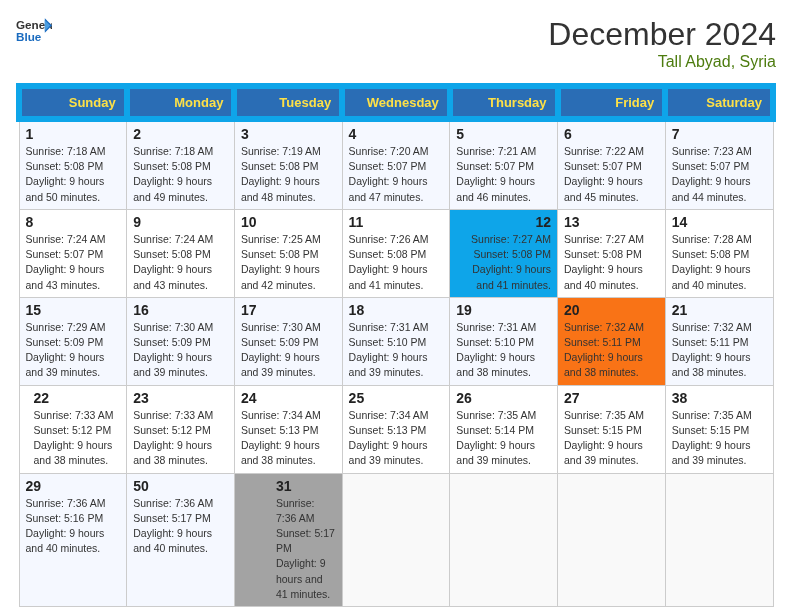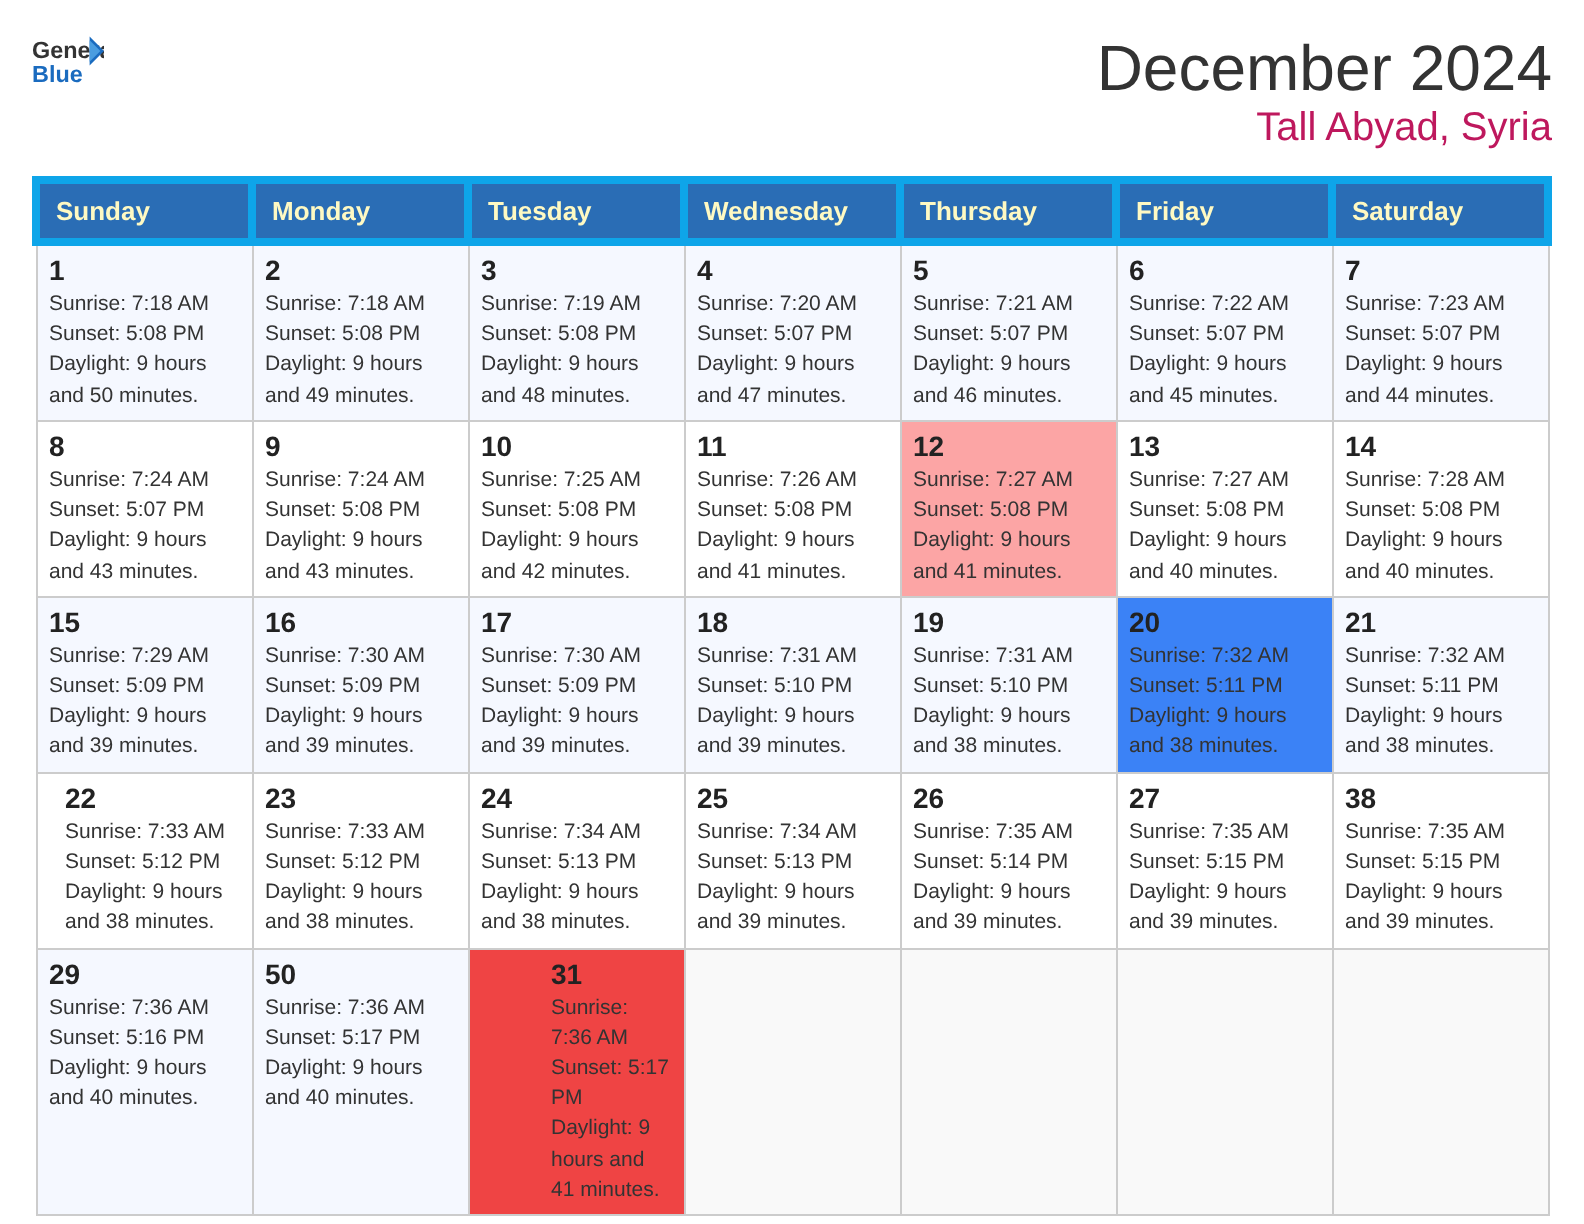"Tall Abyad, Syria" .location { color: #be185d -> #4d7c0f; font-size: 20px -> 16px }
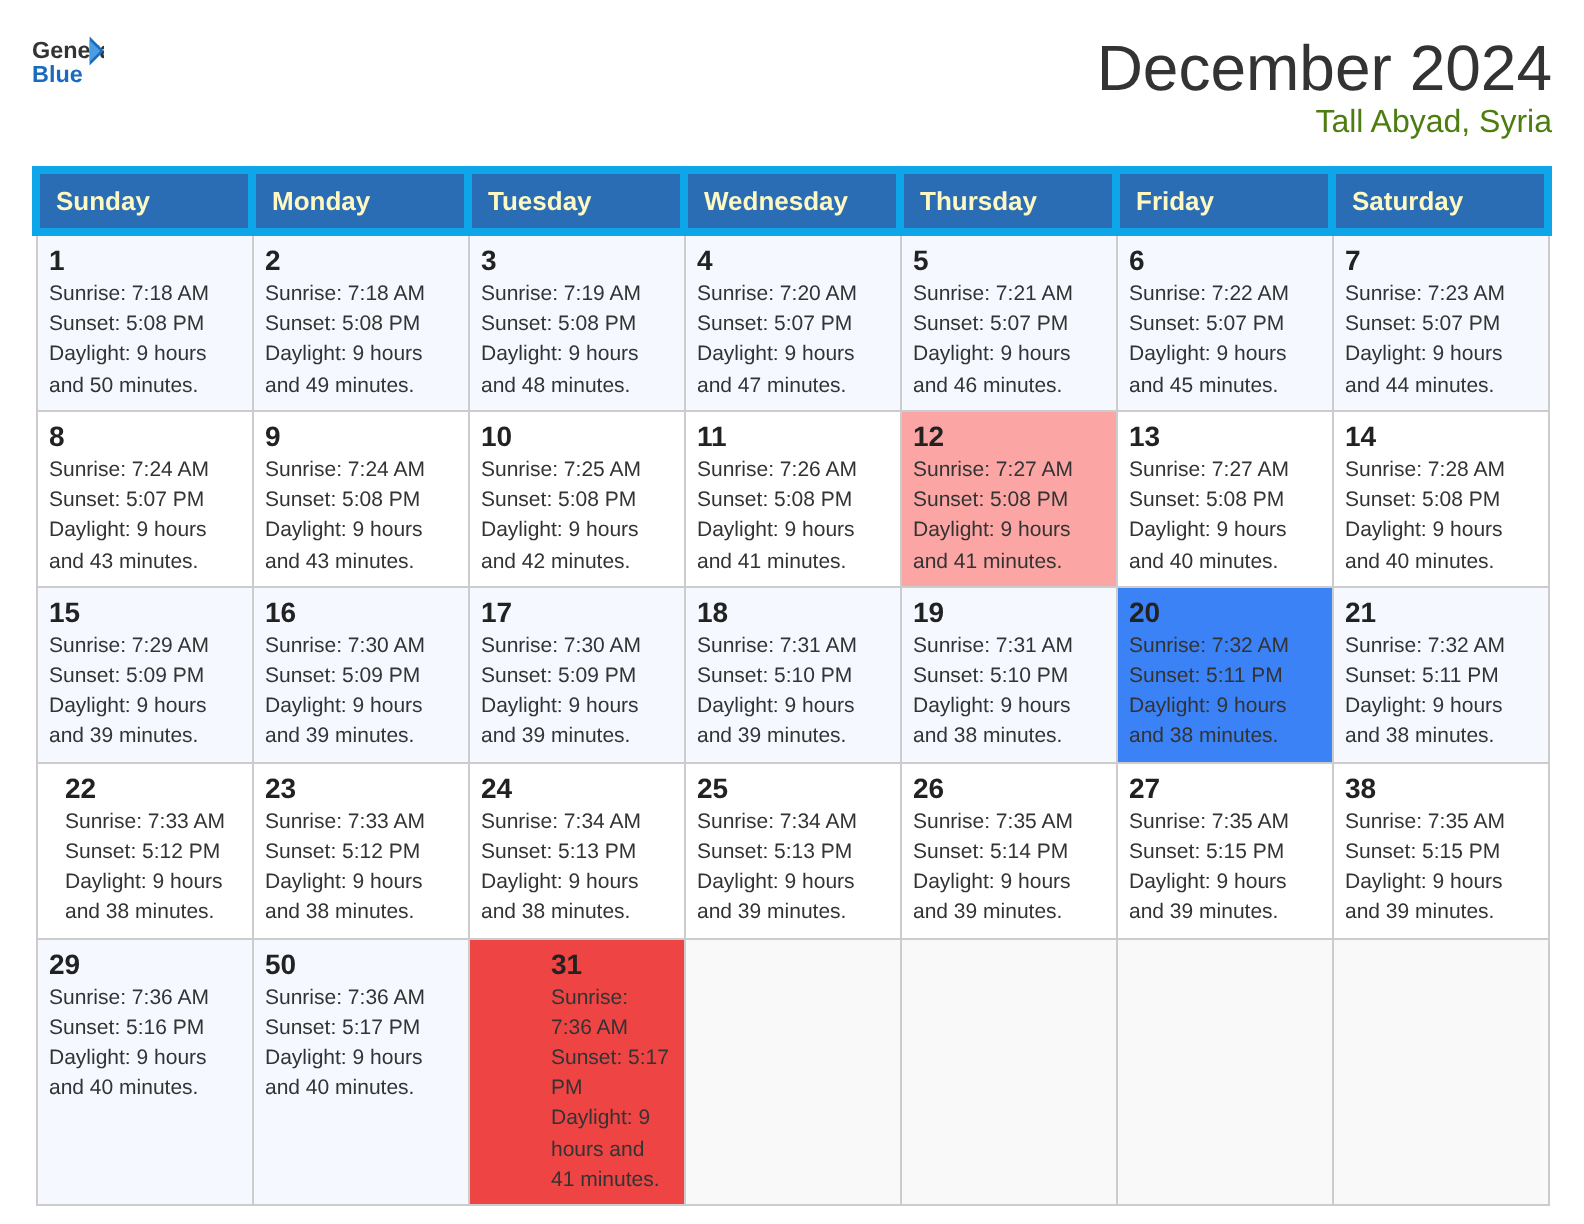"Sunday" .calendar th { border: 4px solid #0ea5e9 -> 6px solid #0ea5e9; color: #fef9c3 -> #fde047; text-align: left -> right }
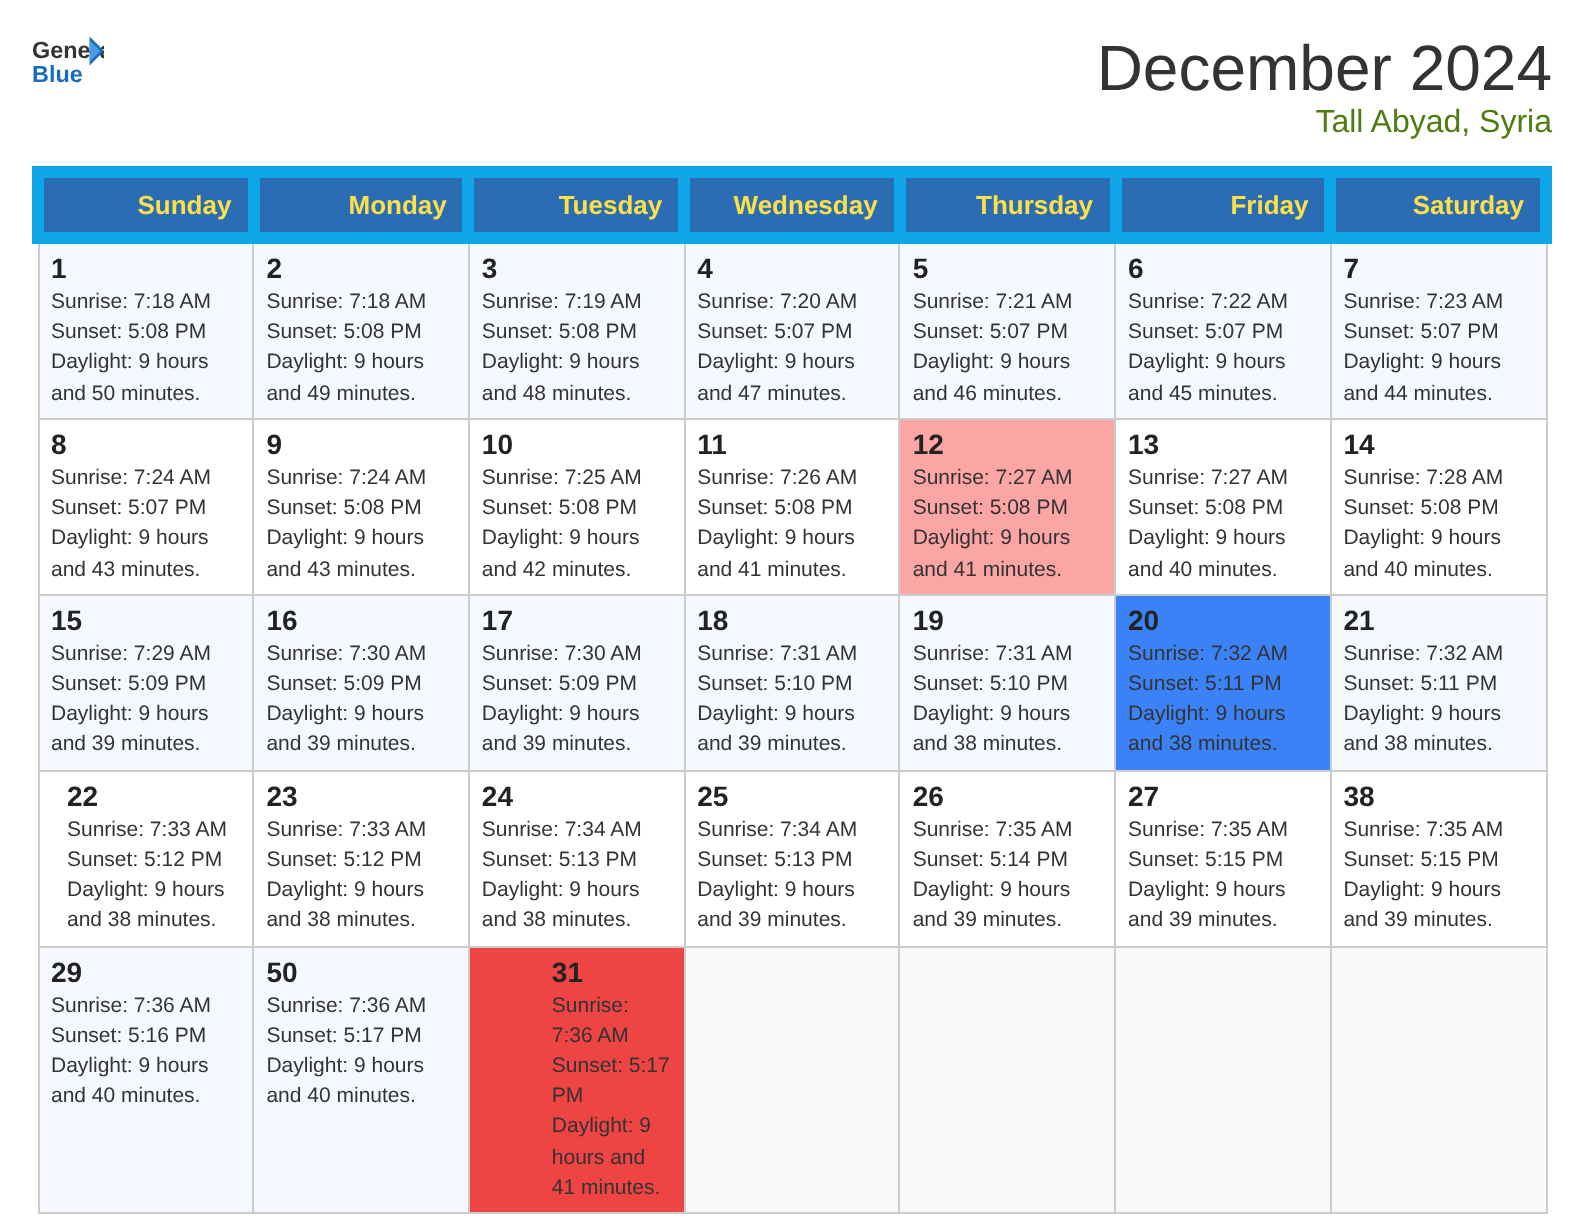"12" td { background: #fca5a5 -> #0ea5e9; text-align: none -> right }
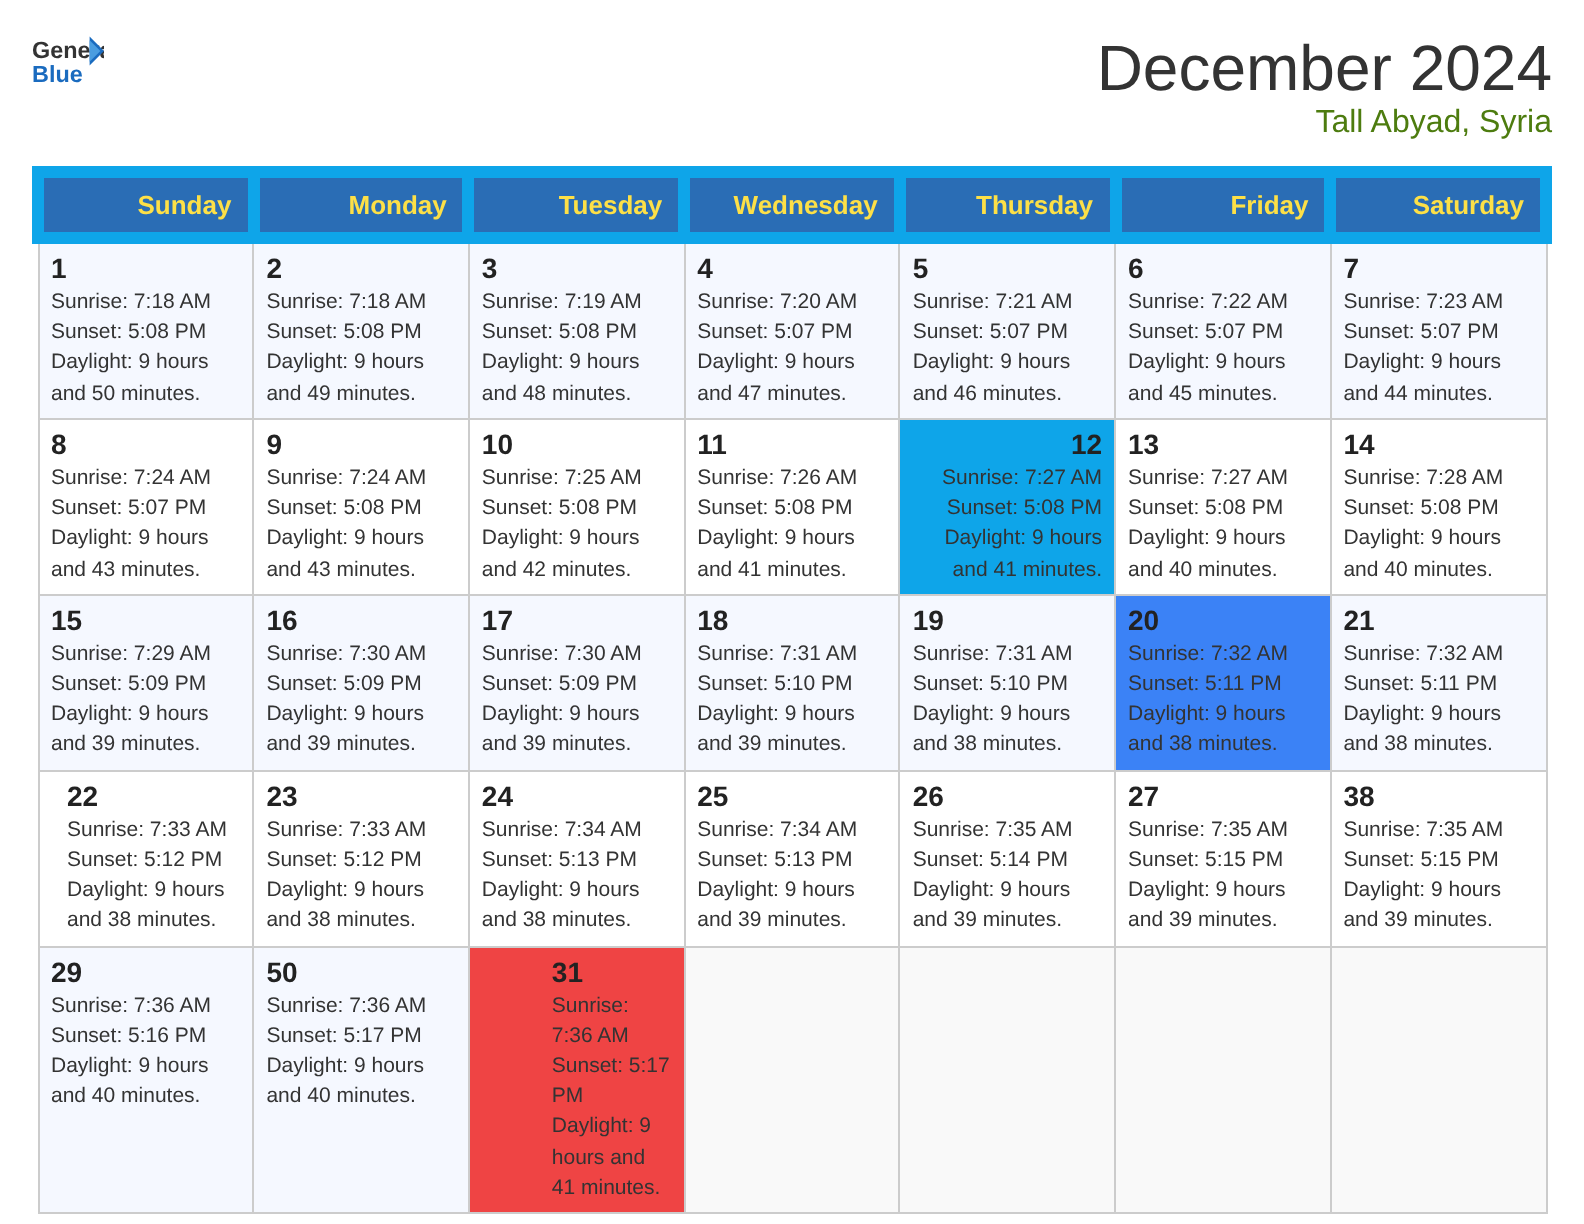"20" td { background: #3b82f6 -> #f97316 }
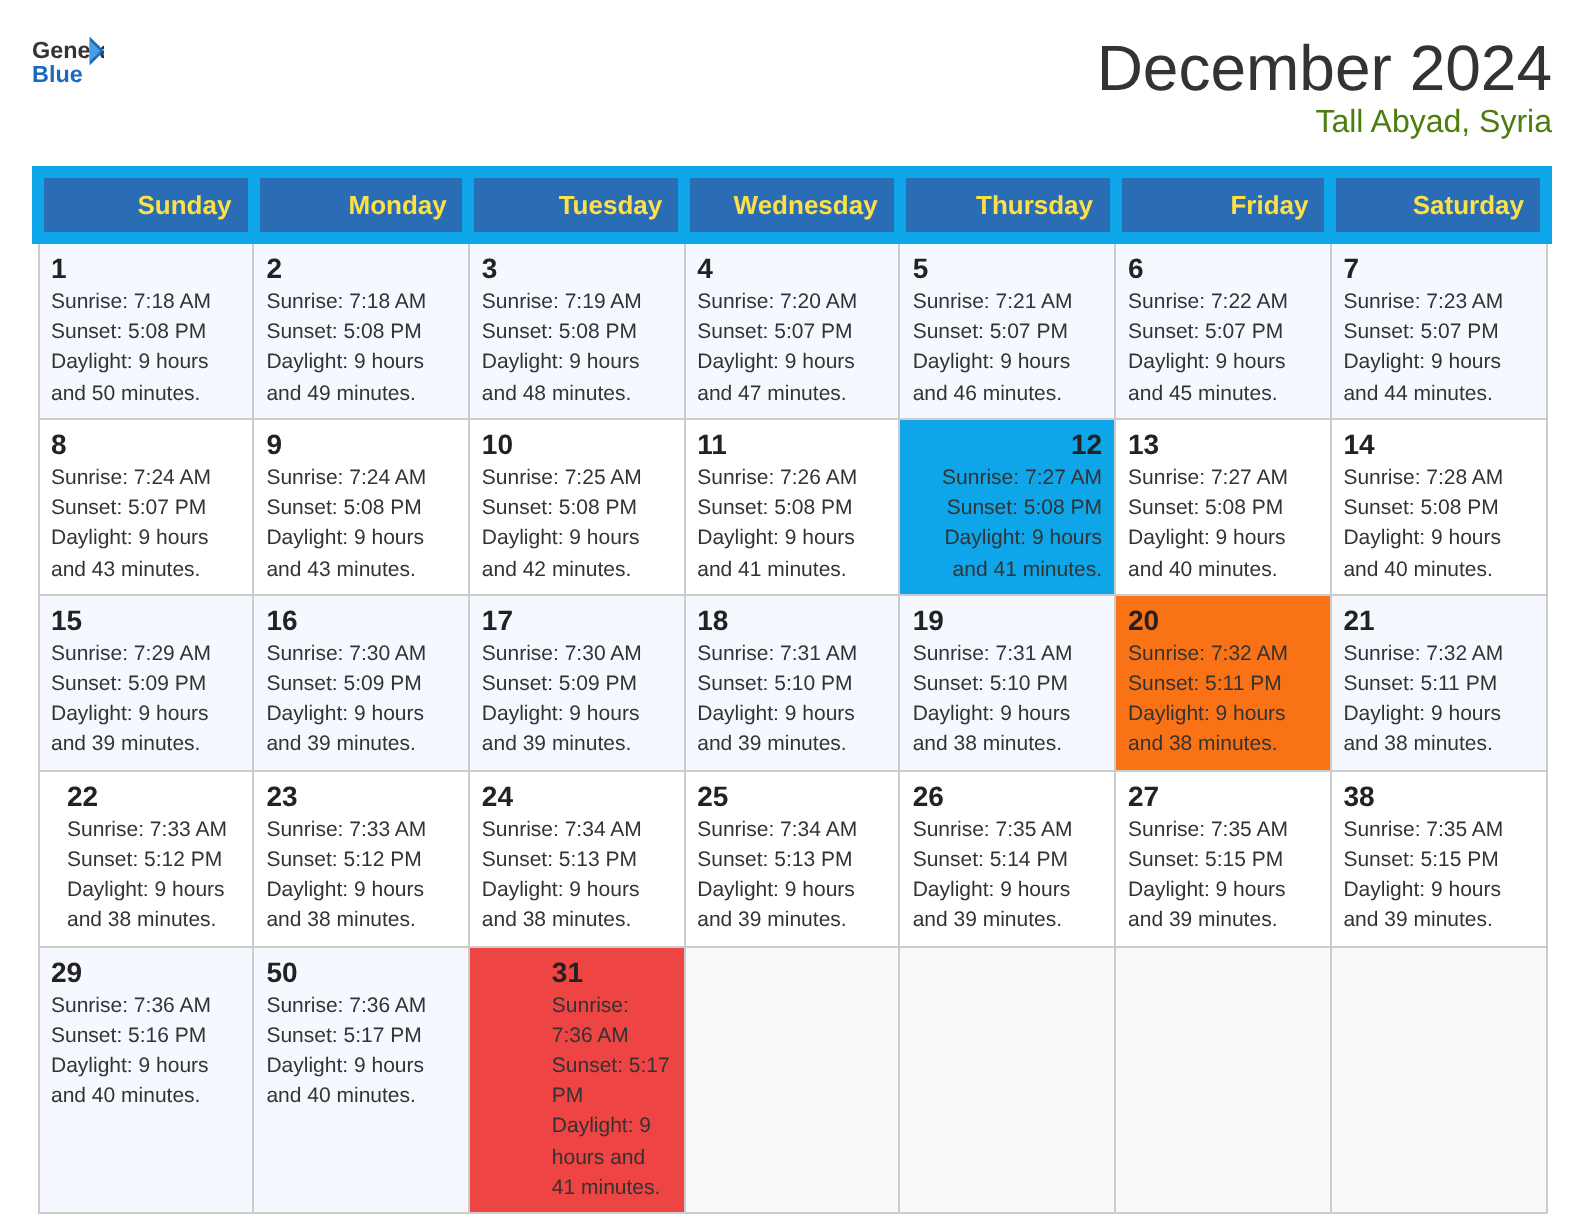"31" td { background: #ef4444 -> #a3a3a3 }
